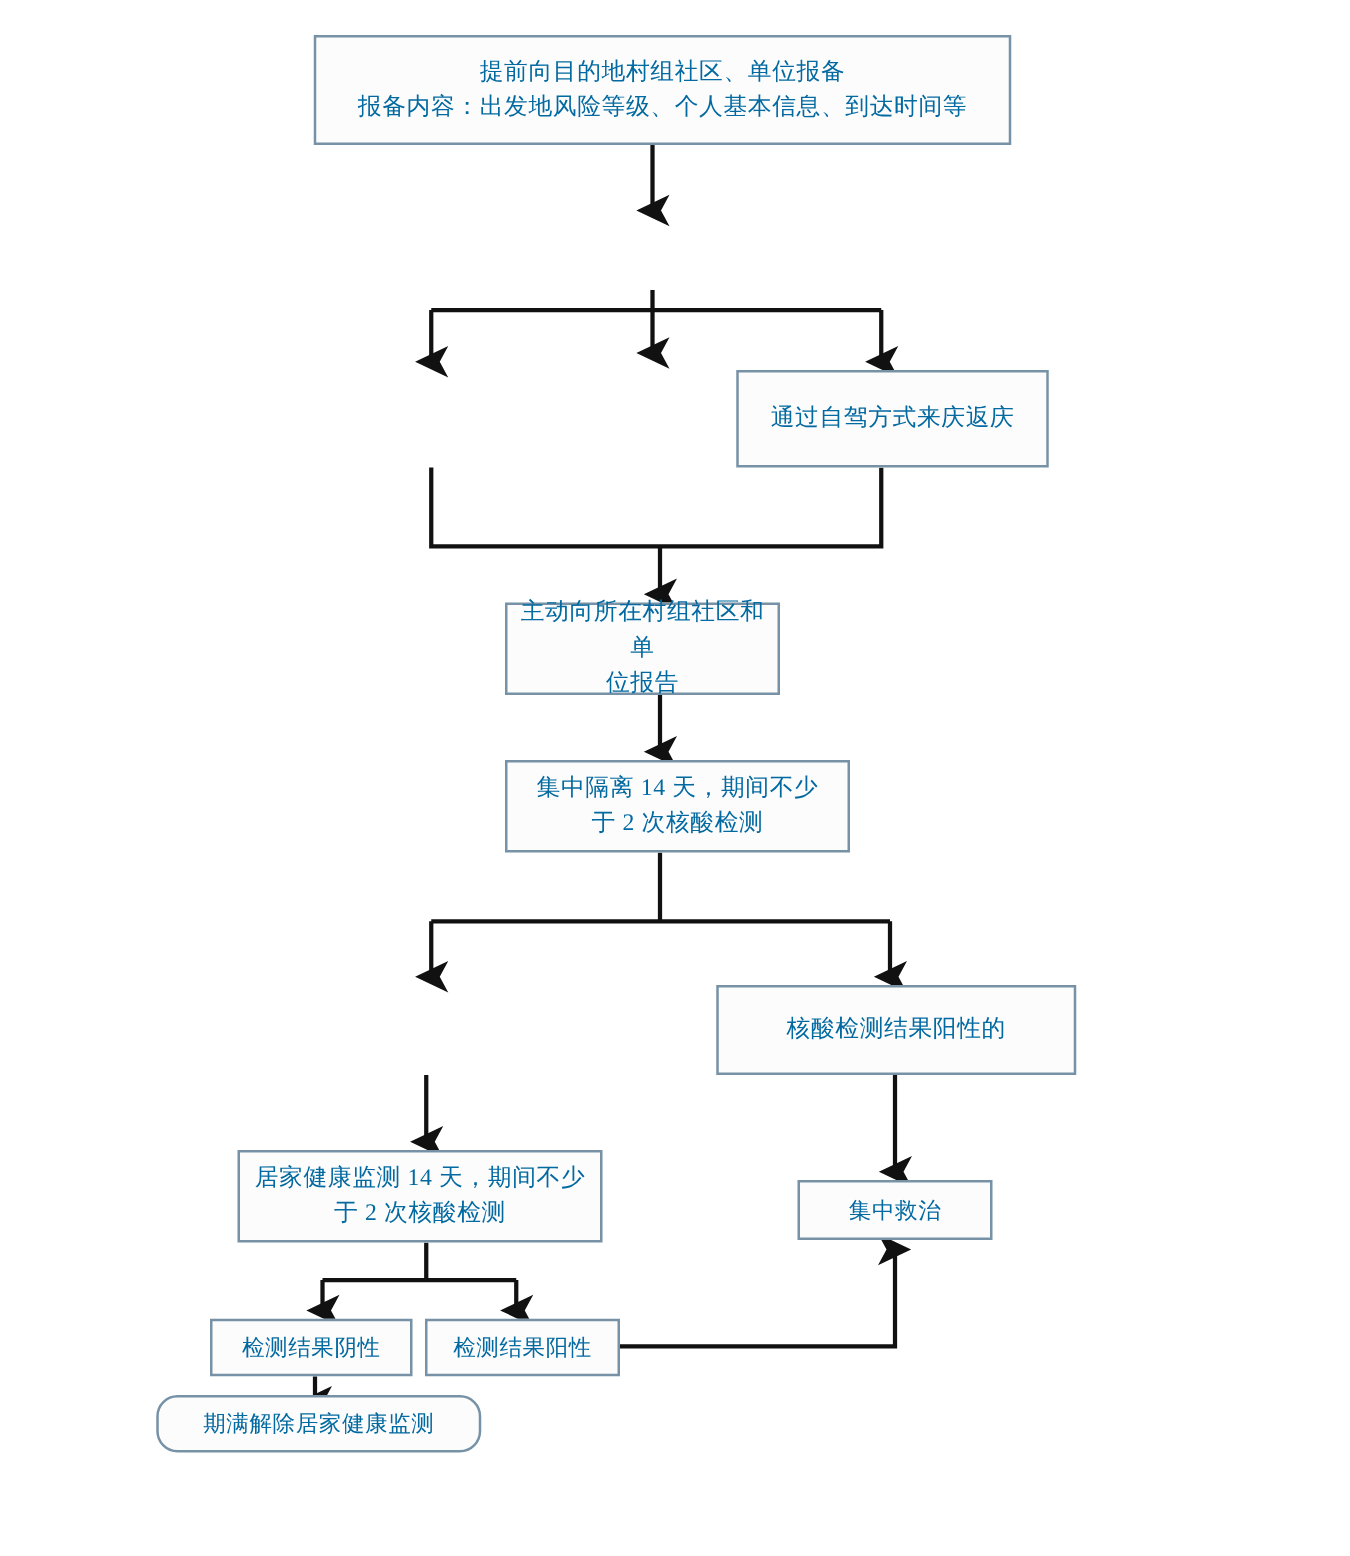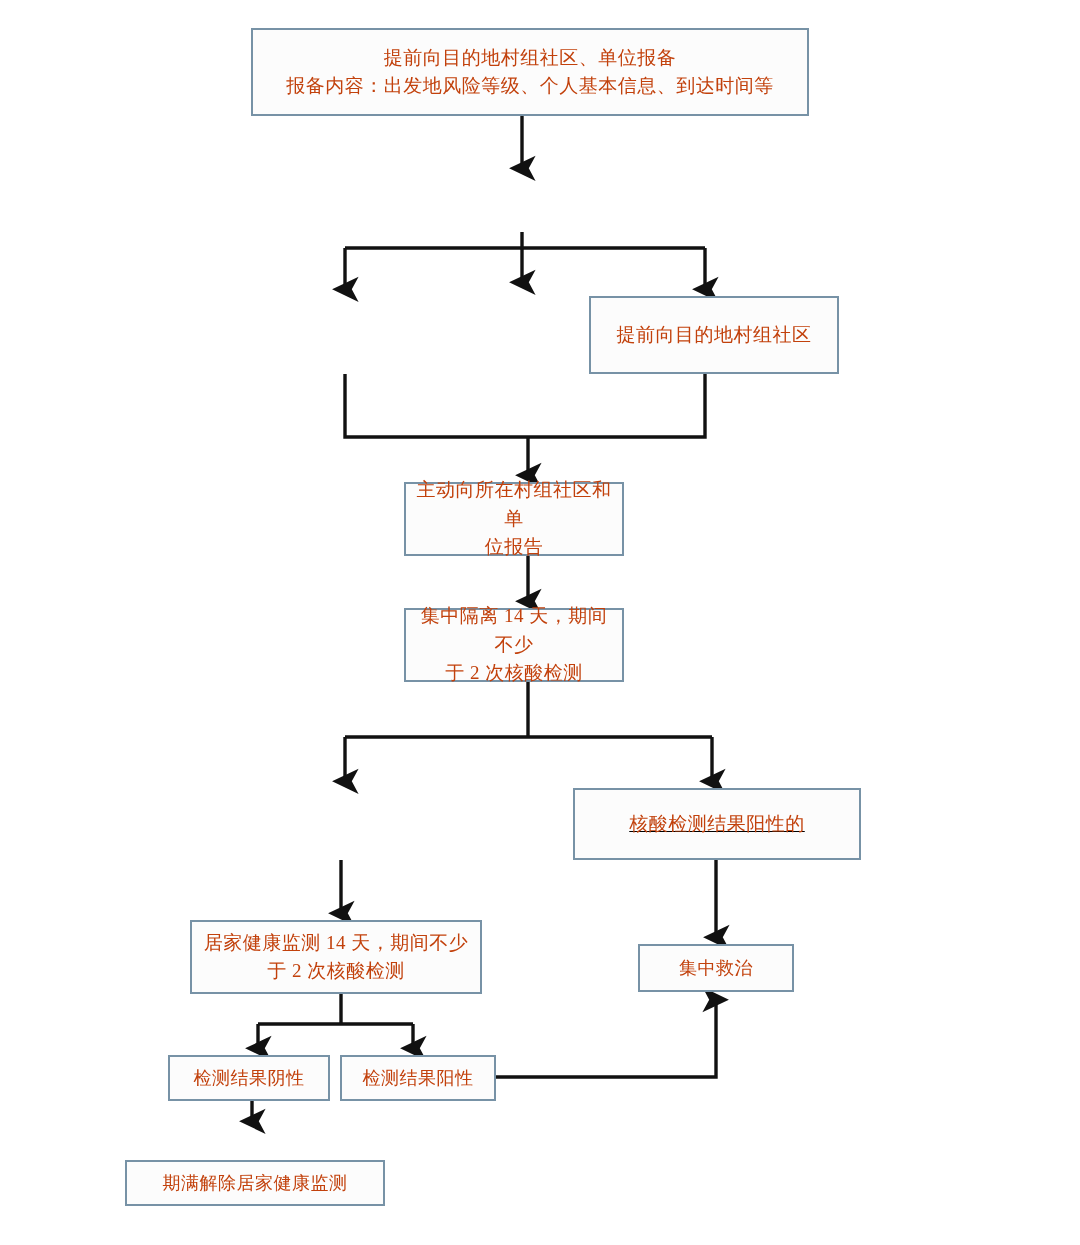"提前向目的地村组社区、单位报备" .node-label { color: #c2410c -> #0369a1 }
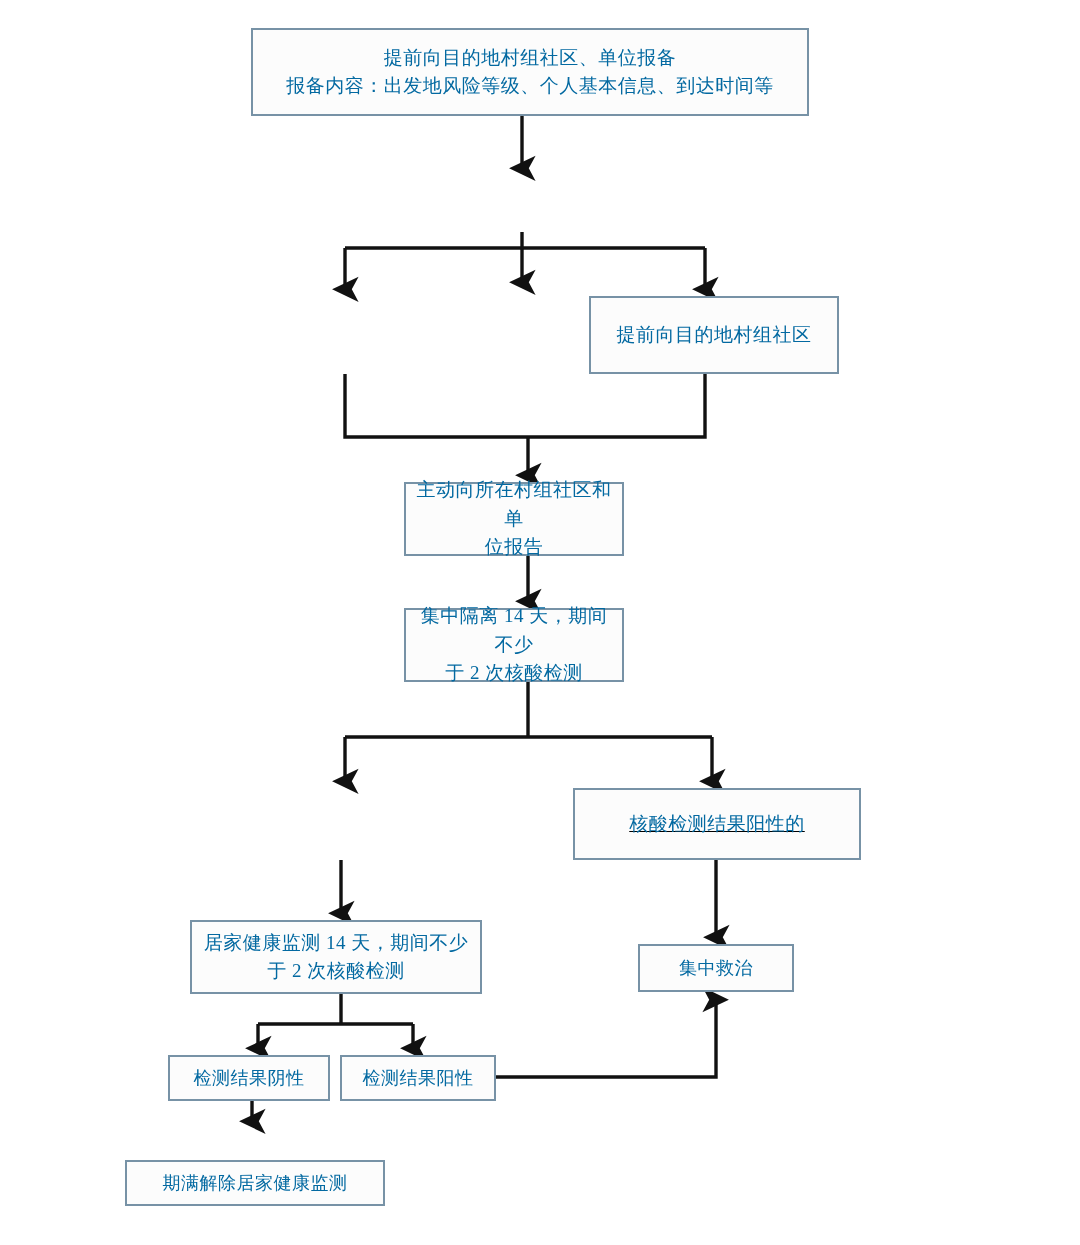"提前向目的地村组社区" span.node-label { text: 提前向目的地村组社区 -> 通过自驾方式来庆返庆 }
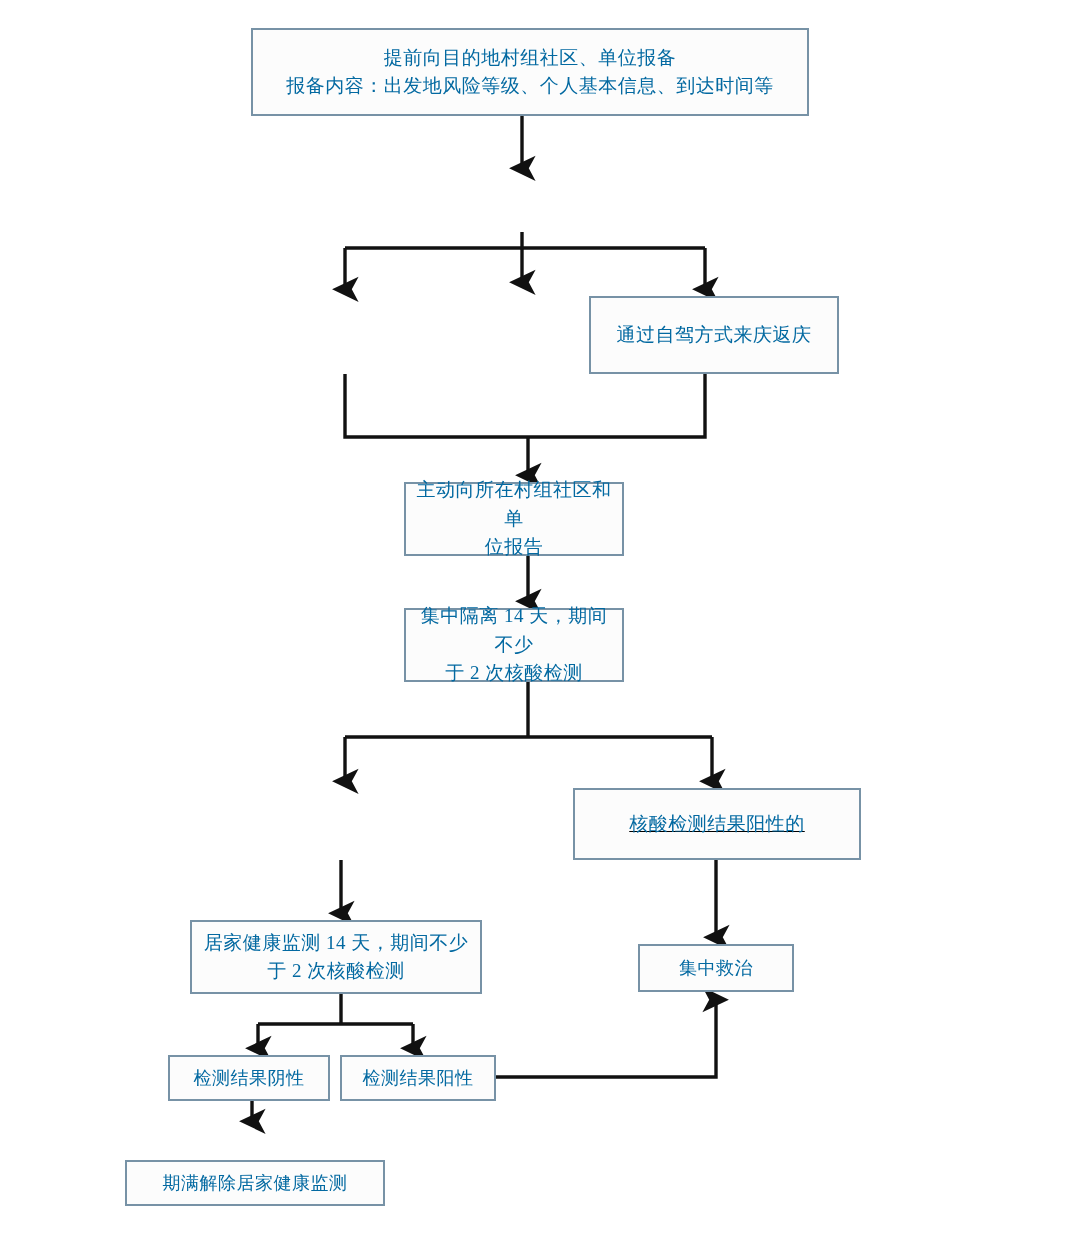"集中隔离 14 天，期间不少" div.node { width: 220px -> 276px }
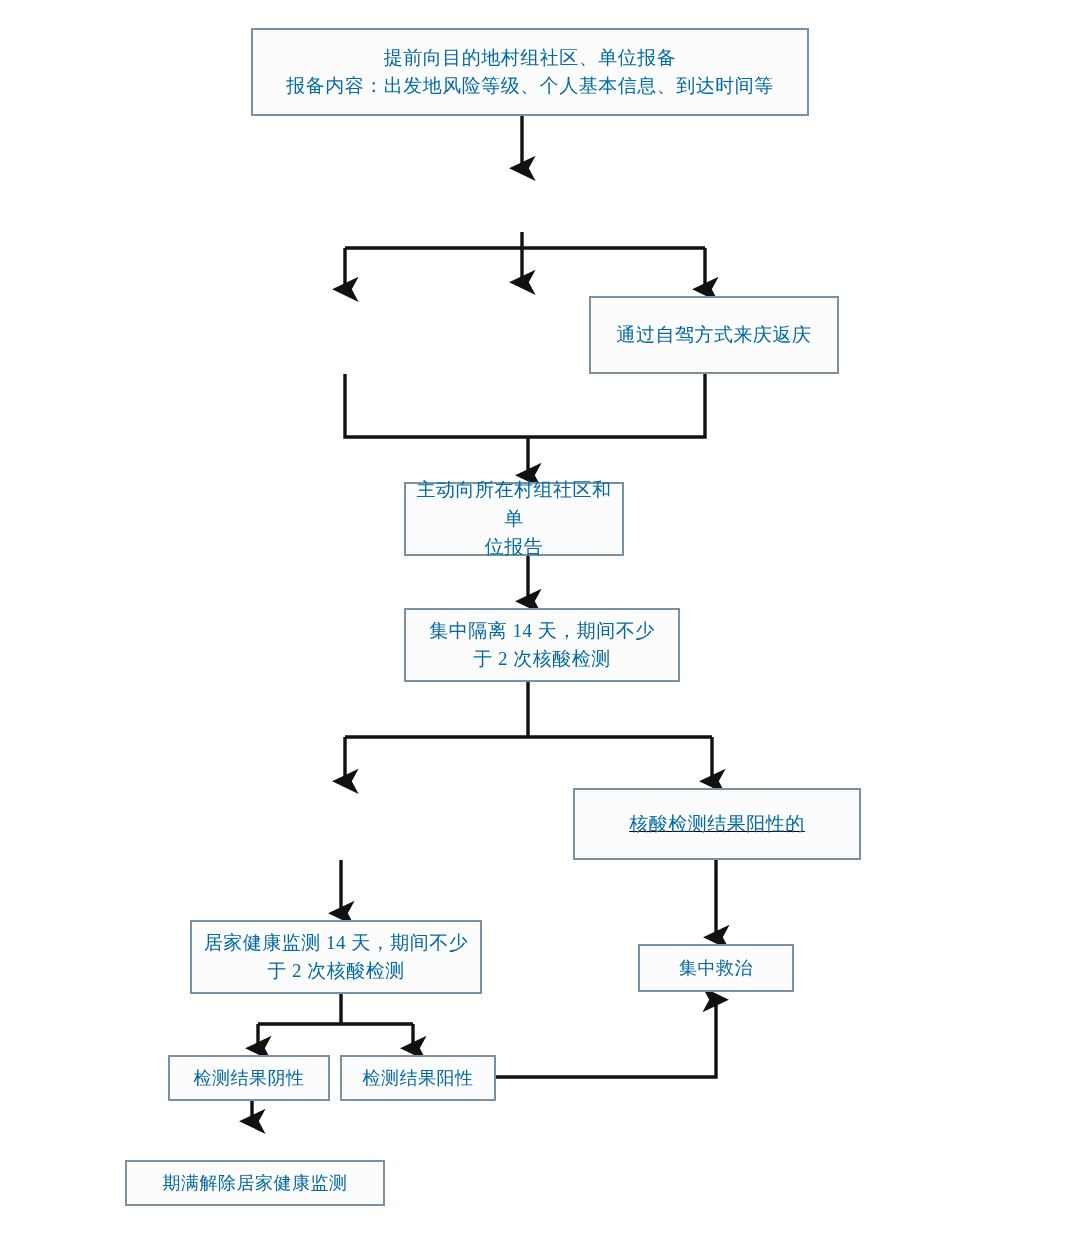"核酸检测结果阳性的" div.node { text-decoration: underline -> none }
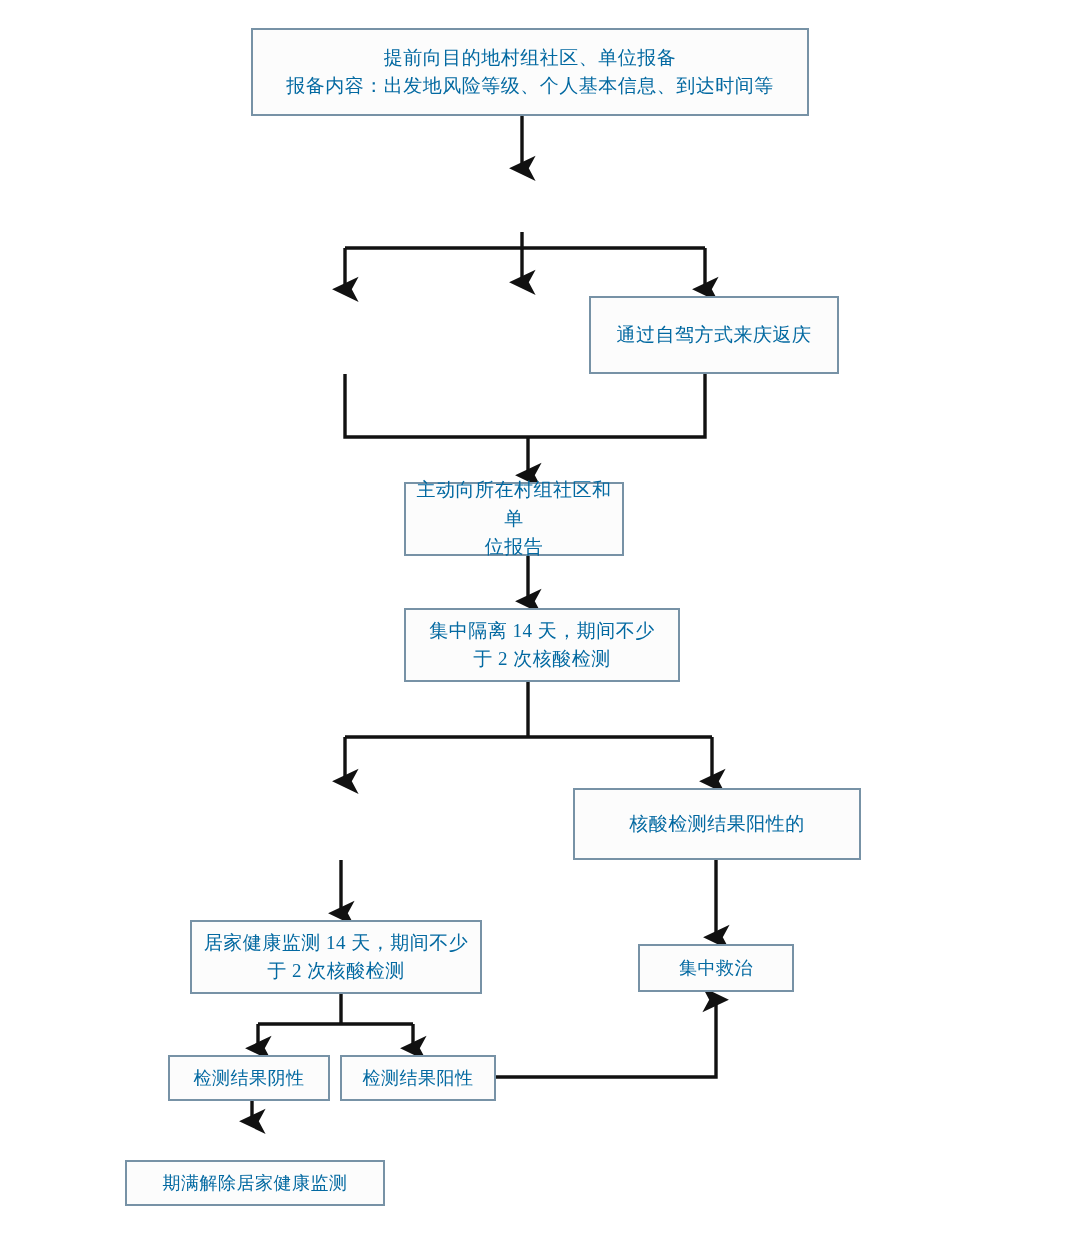"期满解除居家健康监测" div.node { border-radius: none -> 17px; top: 1160px -> 1116px }
